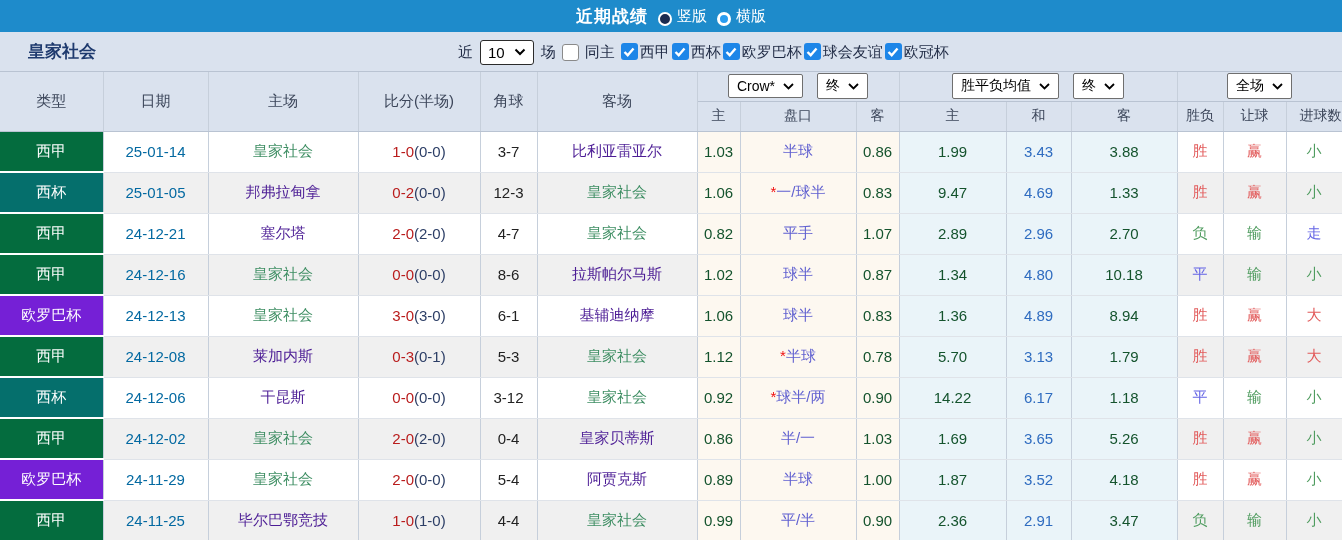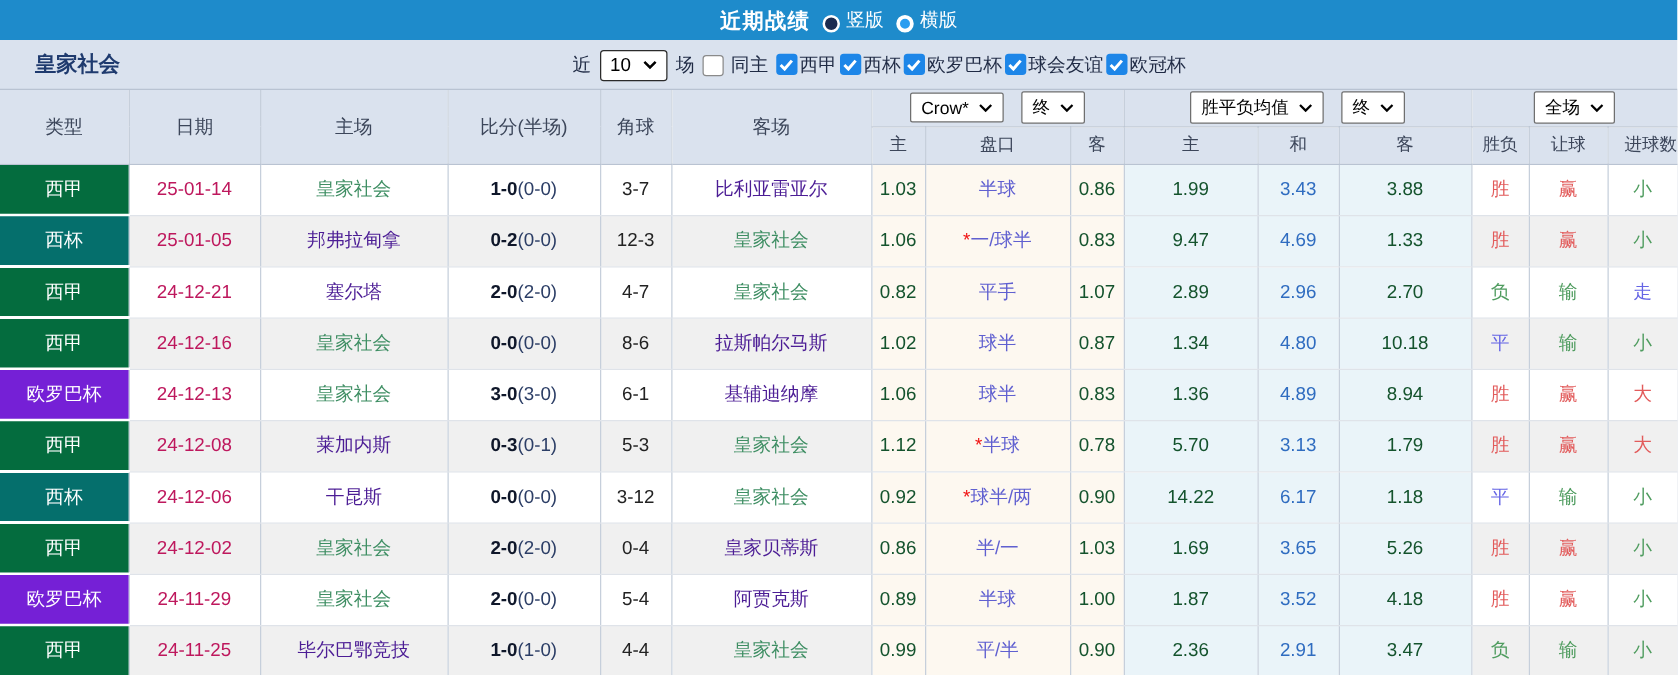"25-01-14" td.date { color: #be185d -> #0369a1 }
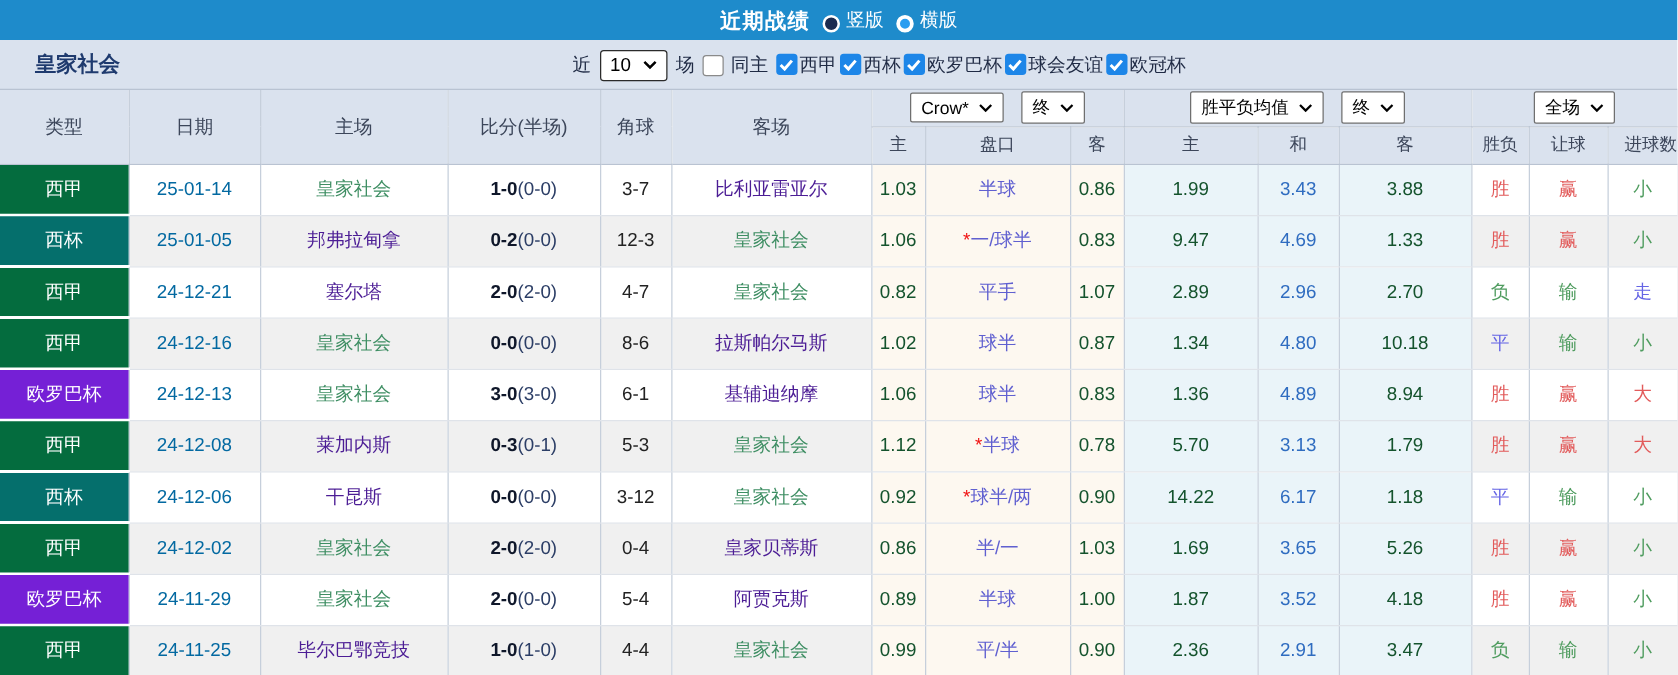"1-0" td.score .ft { color: #0f172a -> #b91c1c; font-weight: bold -> none }
